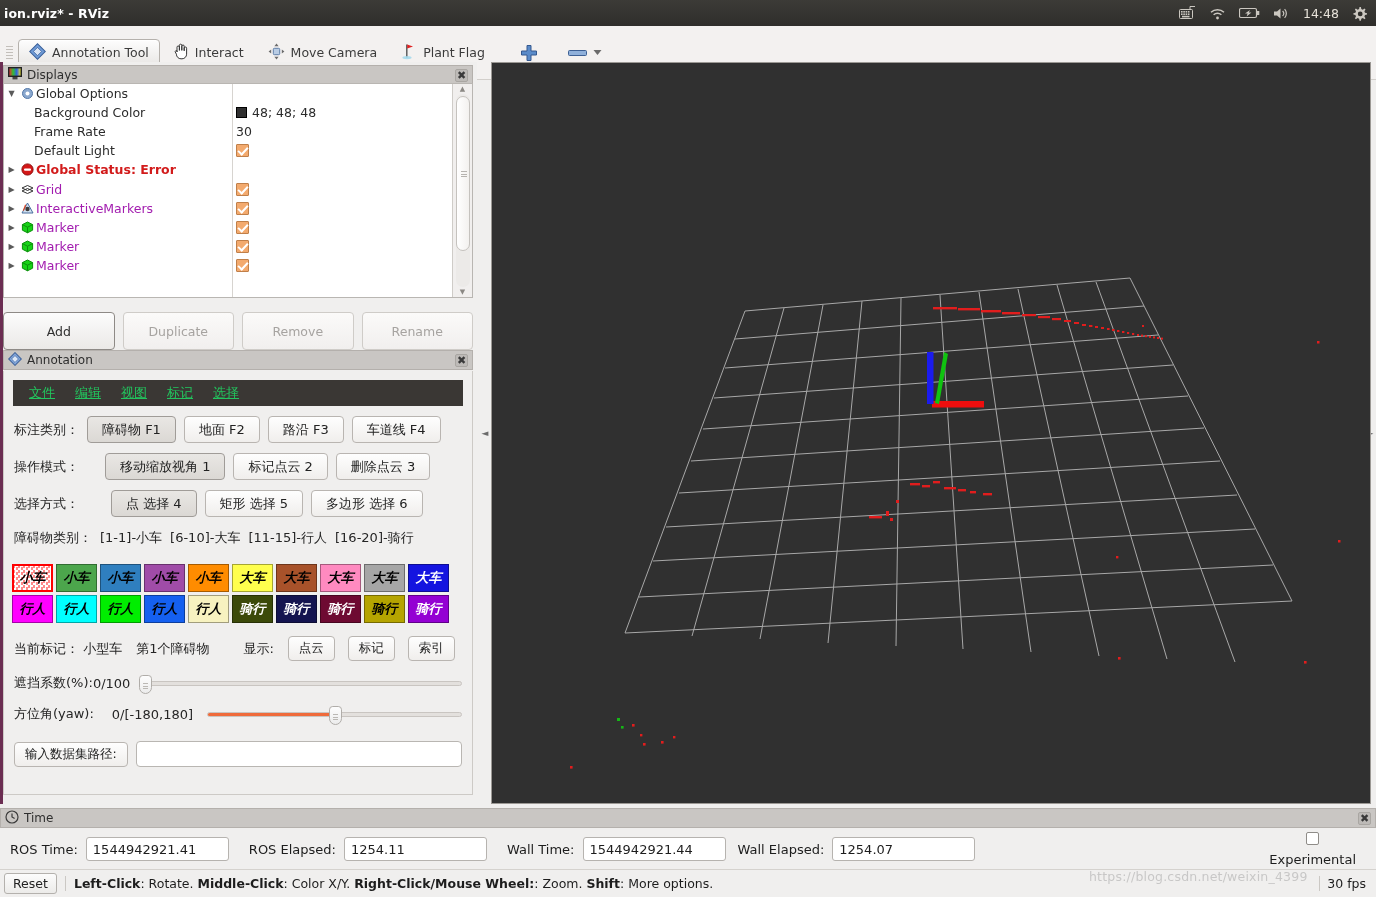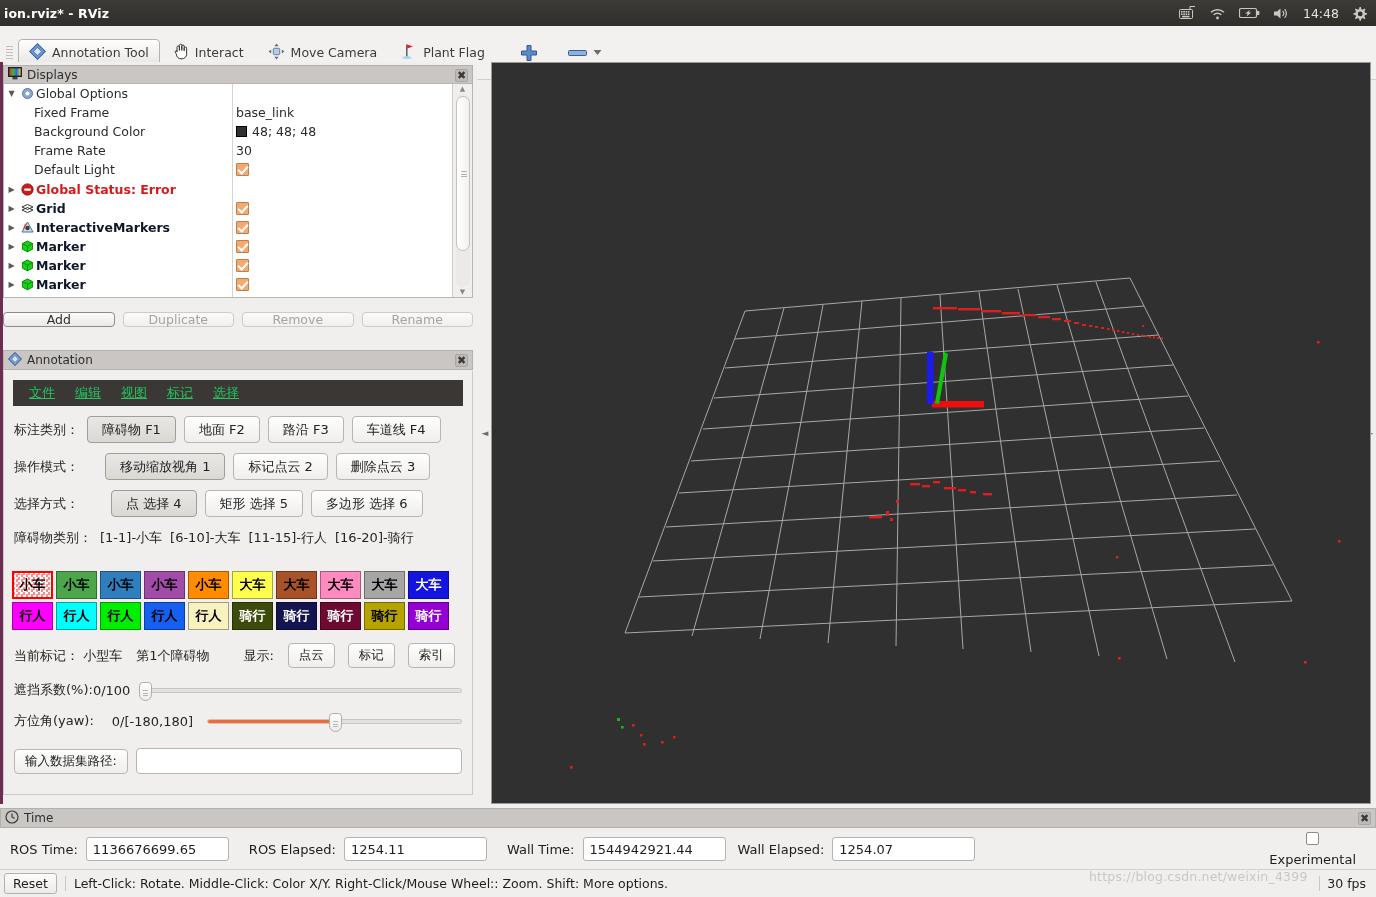"Fixed Frame" div.row { html: <div> <span></span> <span>Fixed Frame</span> <span> <span>base_link</span> </span> </div> -> none }
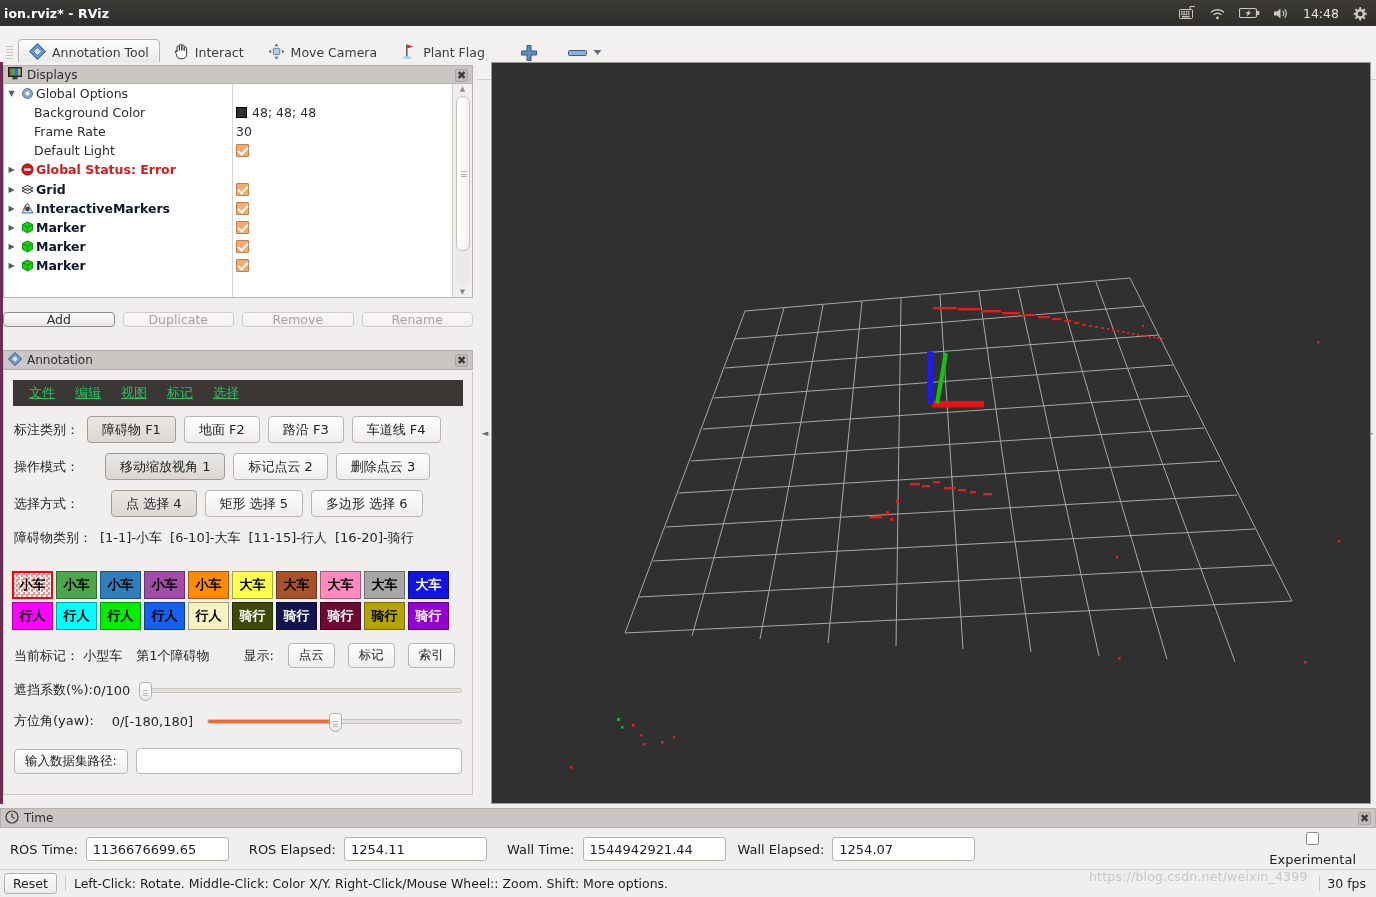"Grid" .row .nm.blue { color: #0f172a -> #a21caf; font-weight: bold -> normal }
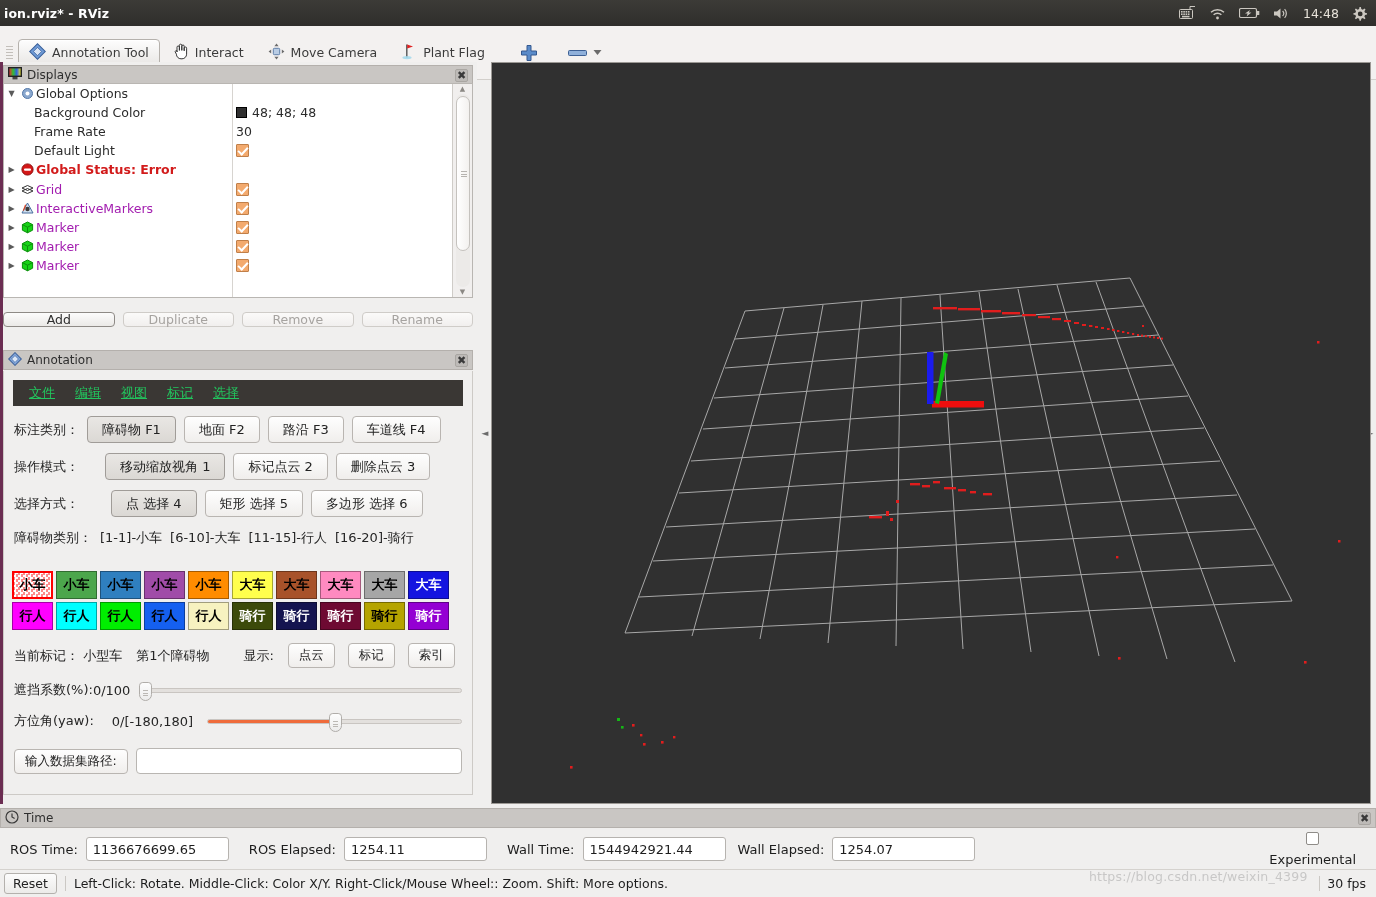"Add" .gbtn { height: 15px -> 38px }
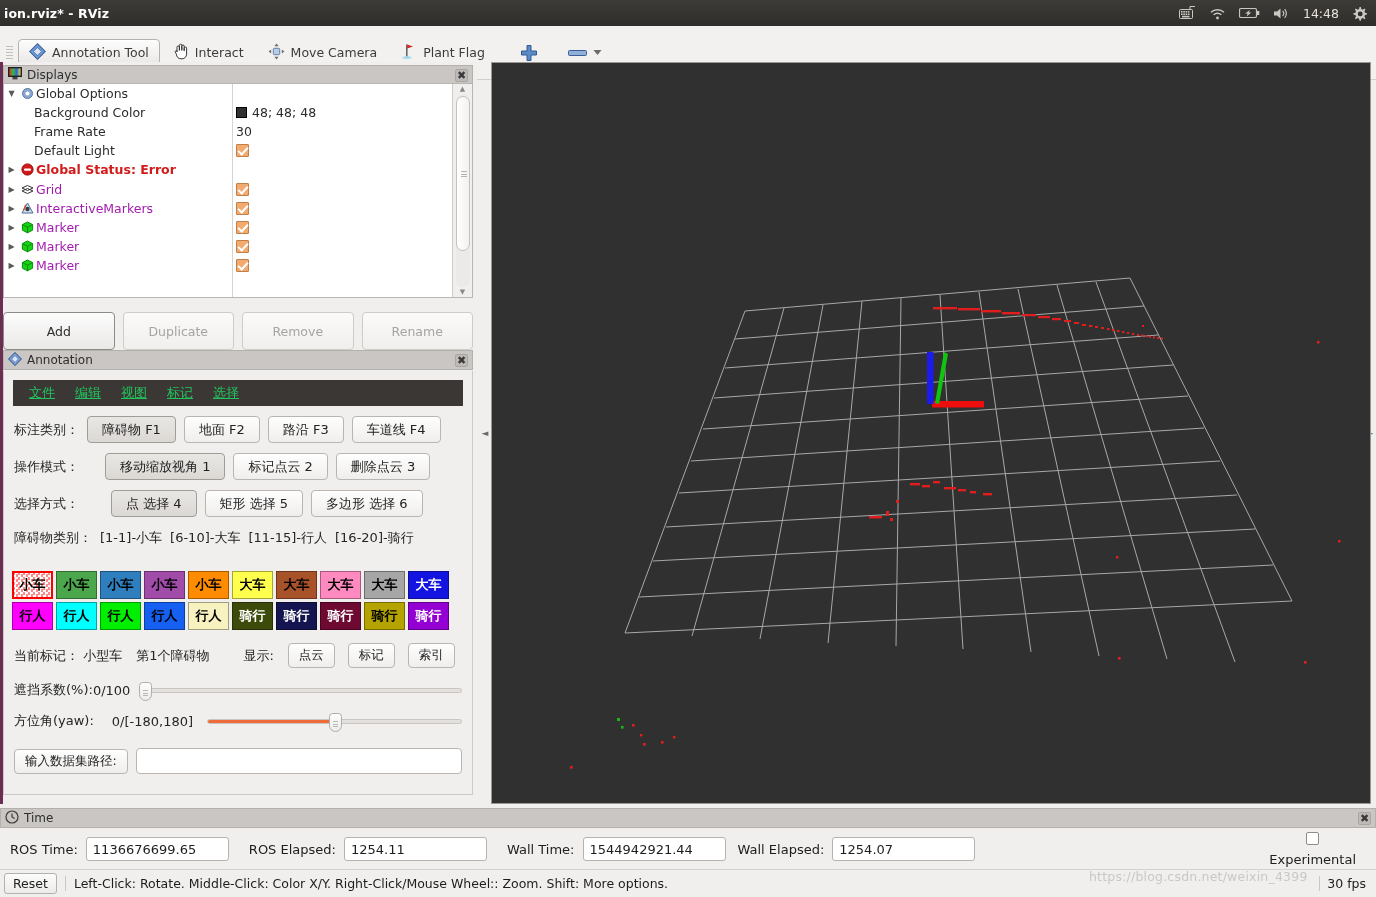"小车" .grid-cats { font-style: none -> italic; margin-top: 24px -> 17px }
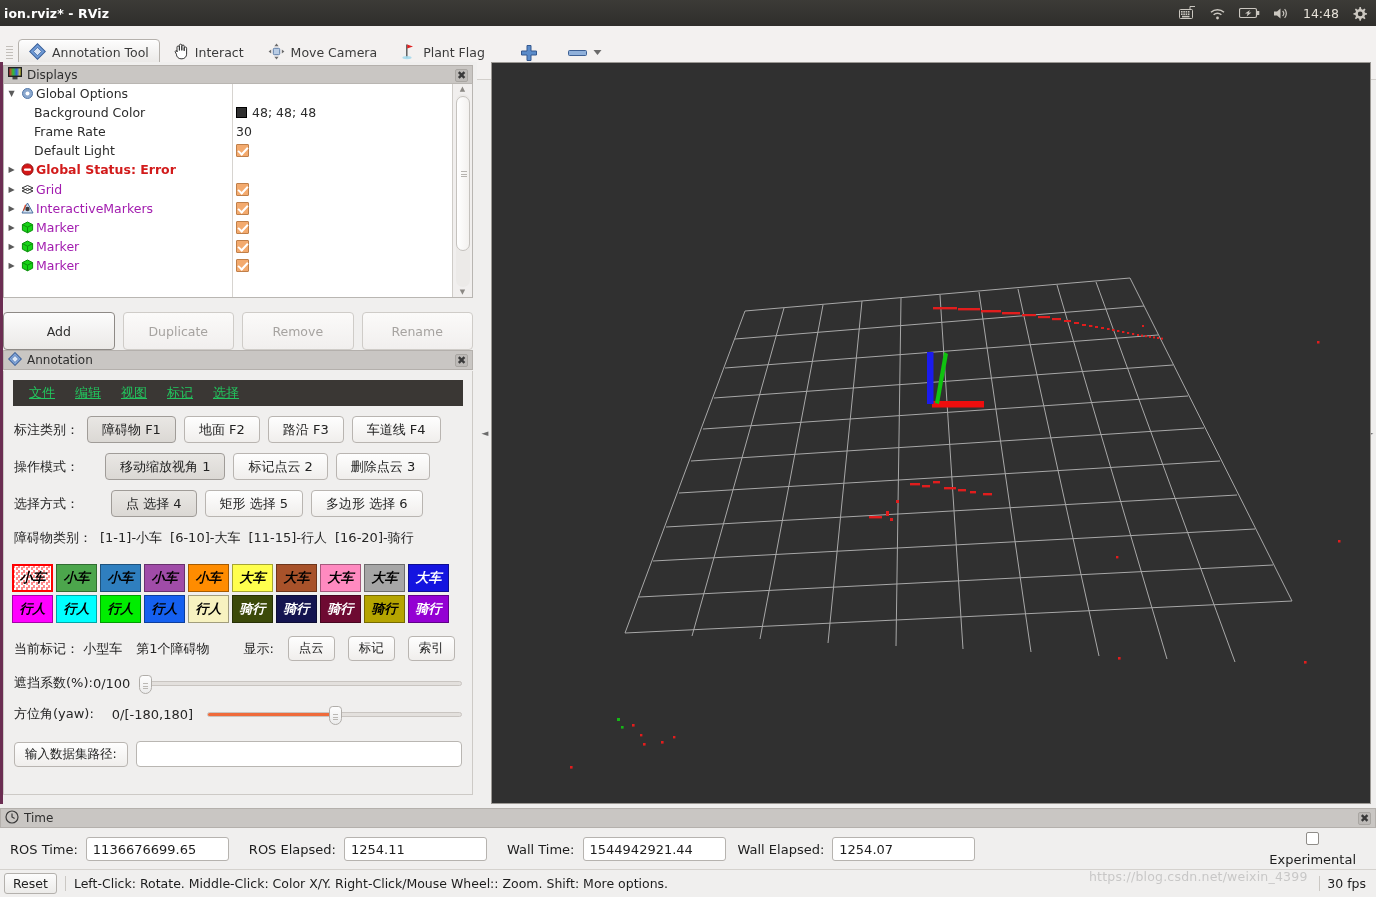"1136676699.65" span.time-in { text: 1136676699.65 -> 1544942921.41 }
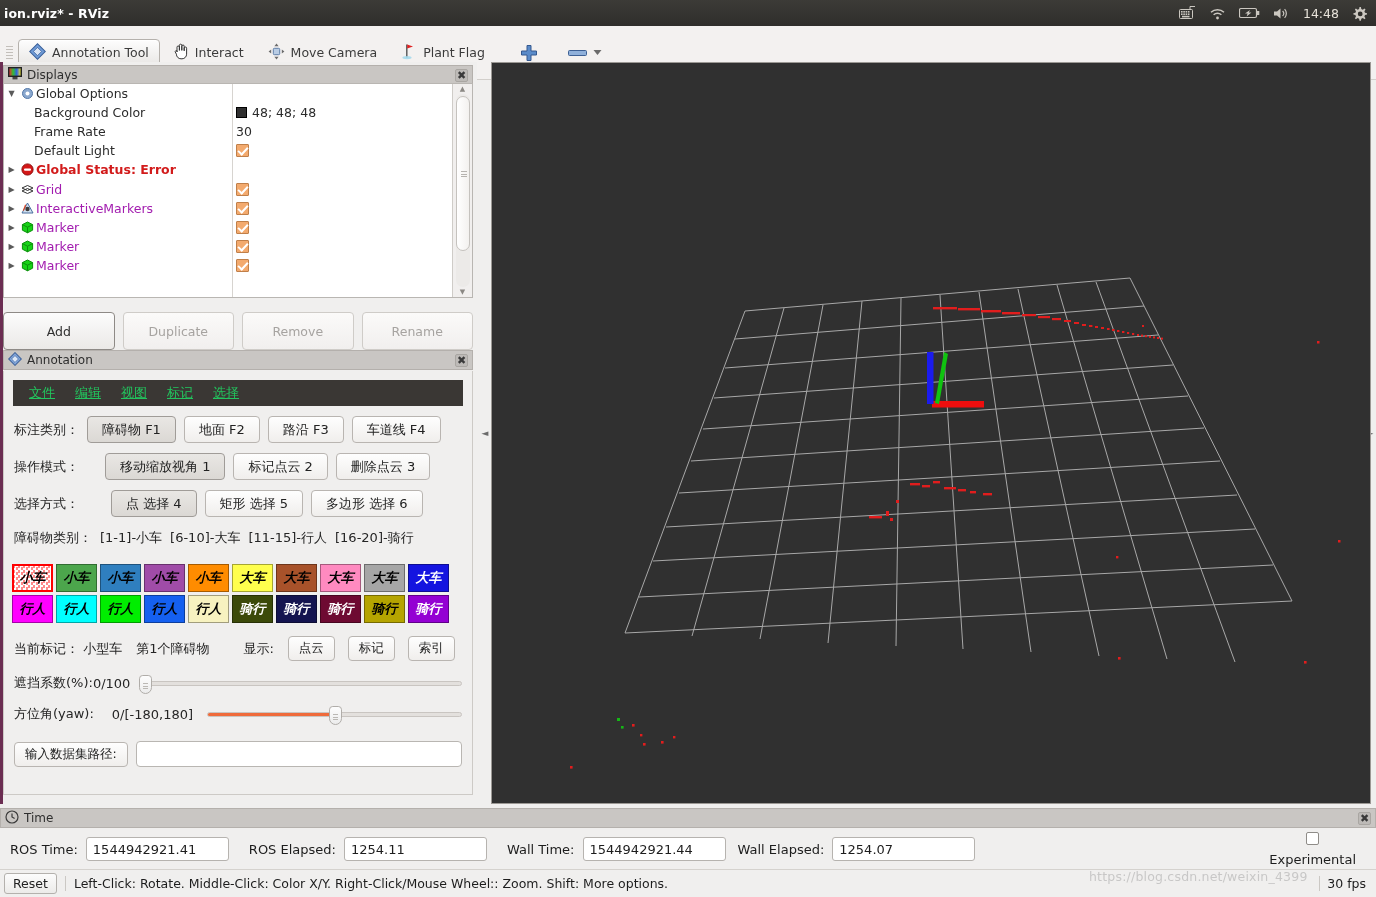"Left-Click" .hintbar b { font-weight: normal -> bold }
